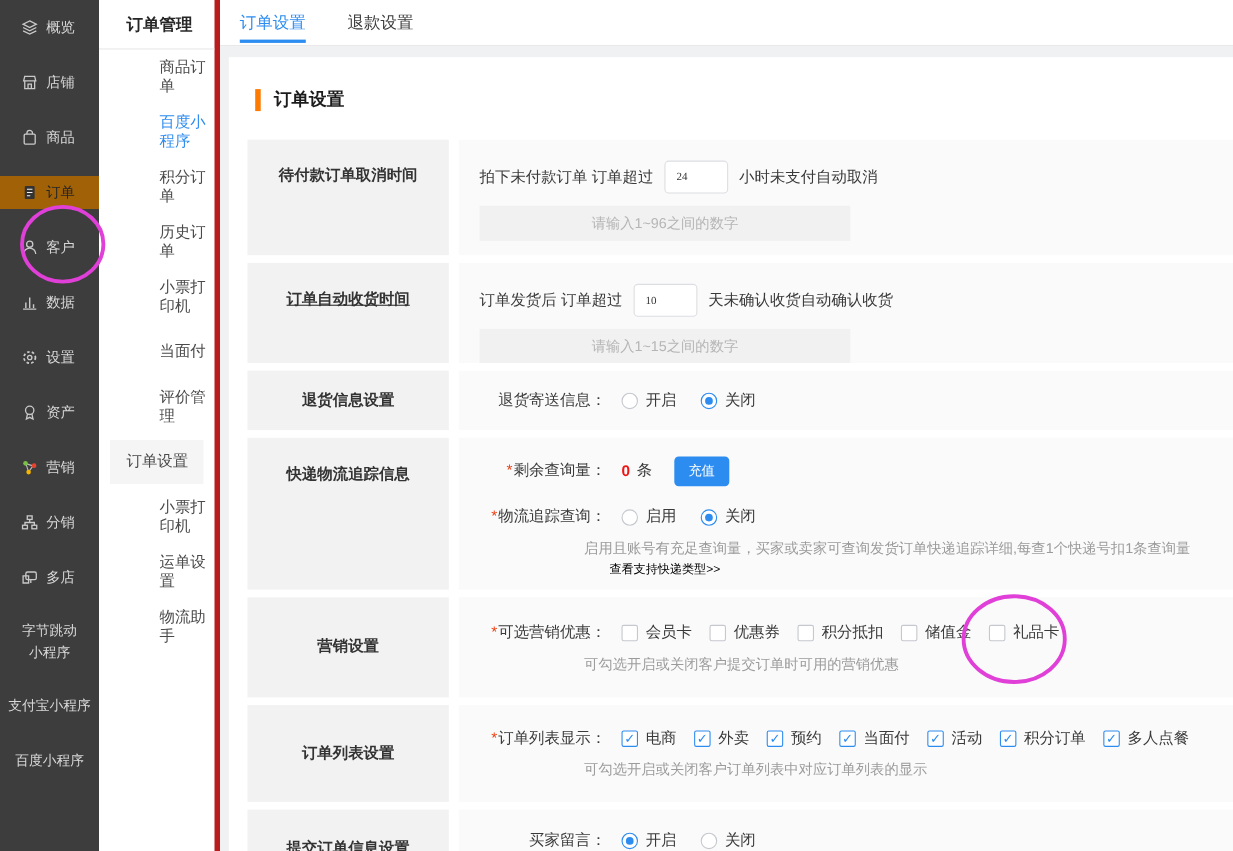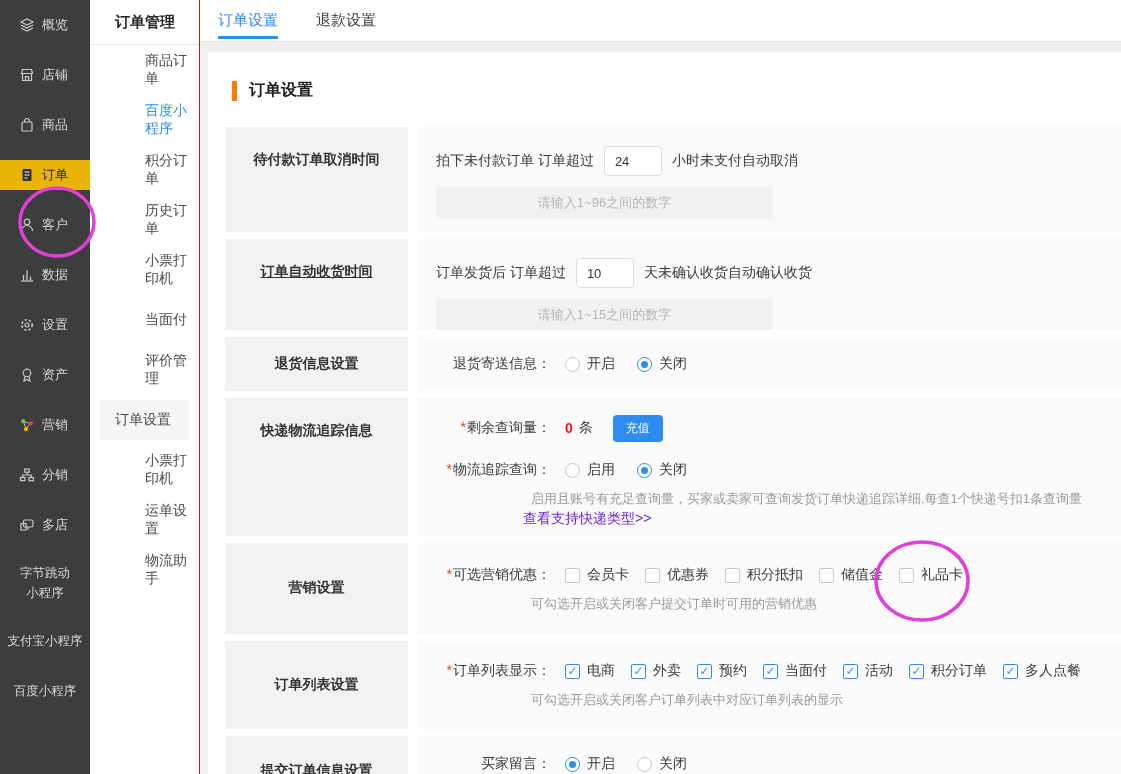"订单管理" .submenu { border-right: 1px solid #b91c1c -> 5px solid #b91c1c }
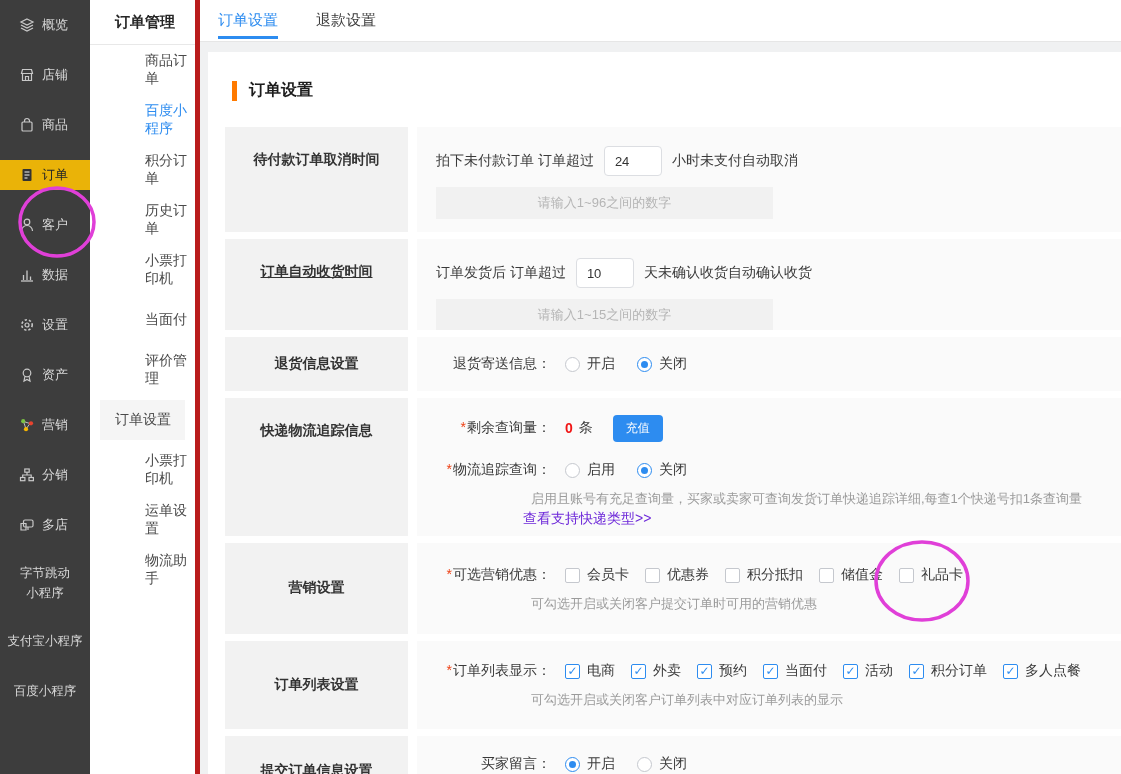"24" .num-input { font-family: Liberation Sans, sans-serif -> Liberation Serif, serif; font-size: 13px -> 10px }
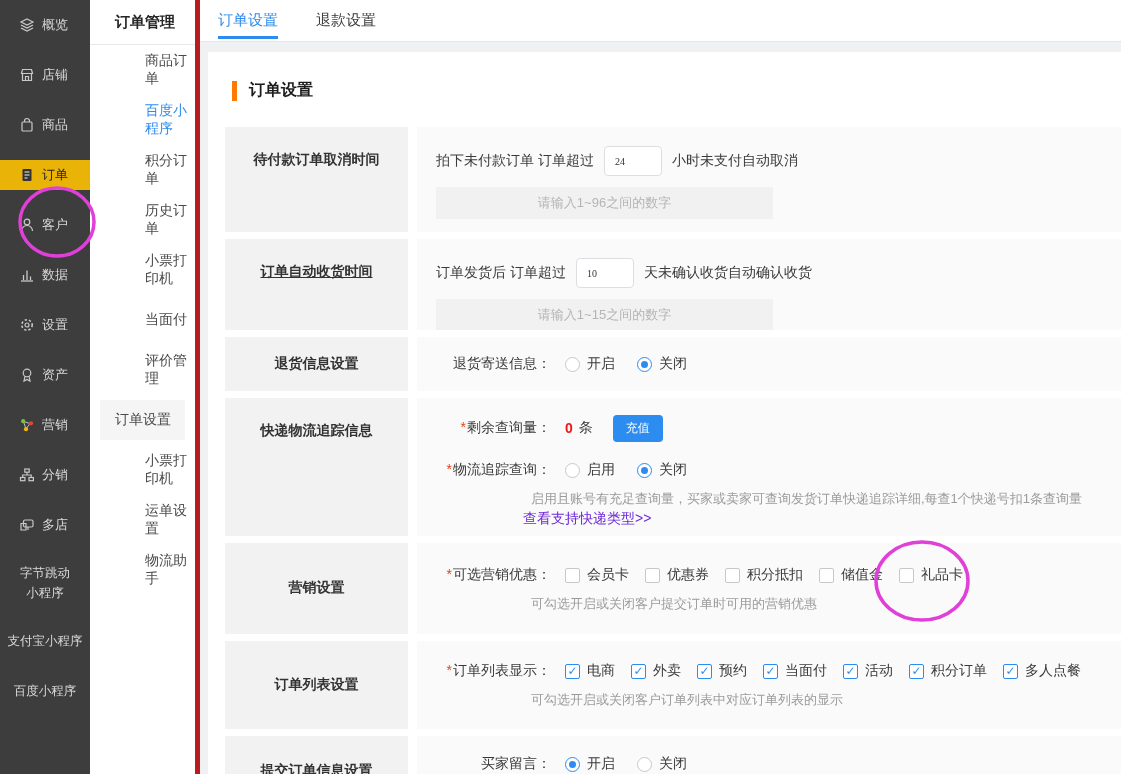"订单" .side-item.active { background: #eab308 -> #a16207 }
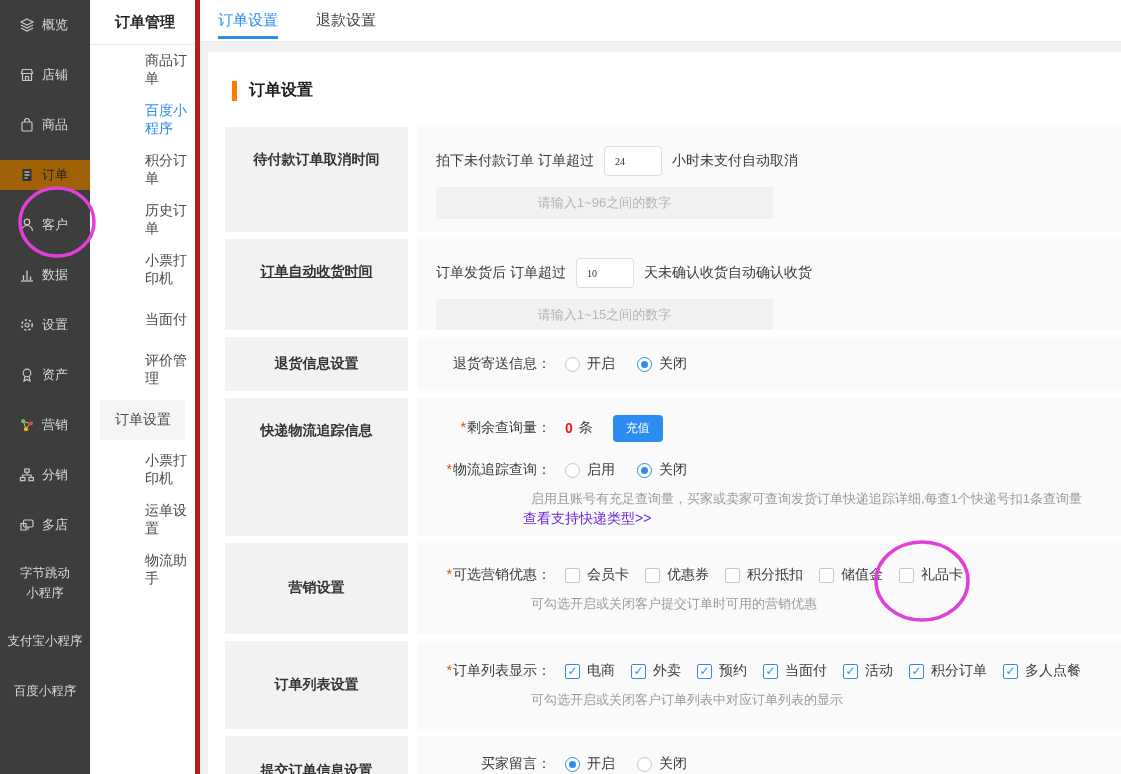"查看支持快递类型>>" .link { color: #6d28d9 -> #000000; font-size: 14px -> 11px; margin-left: 87px -> 118px }
